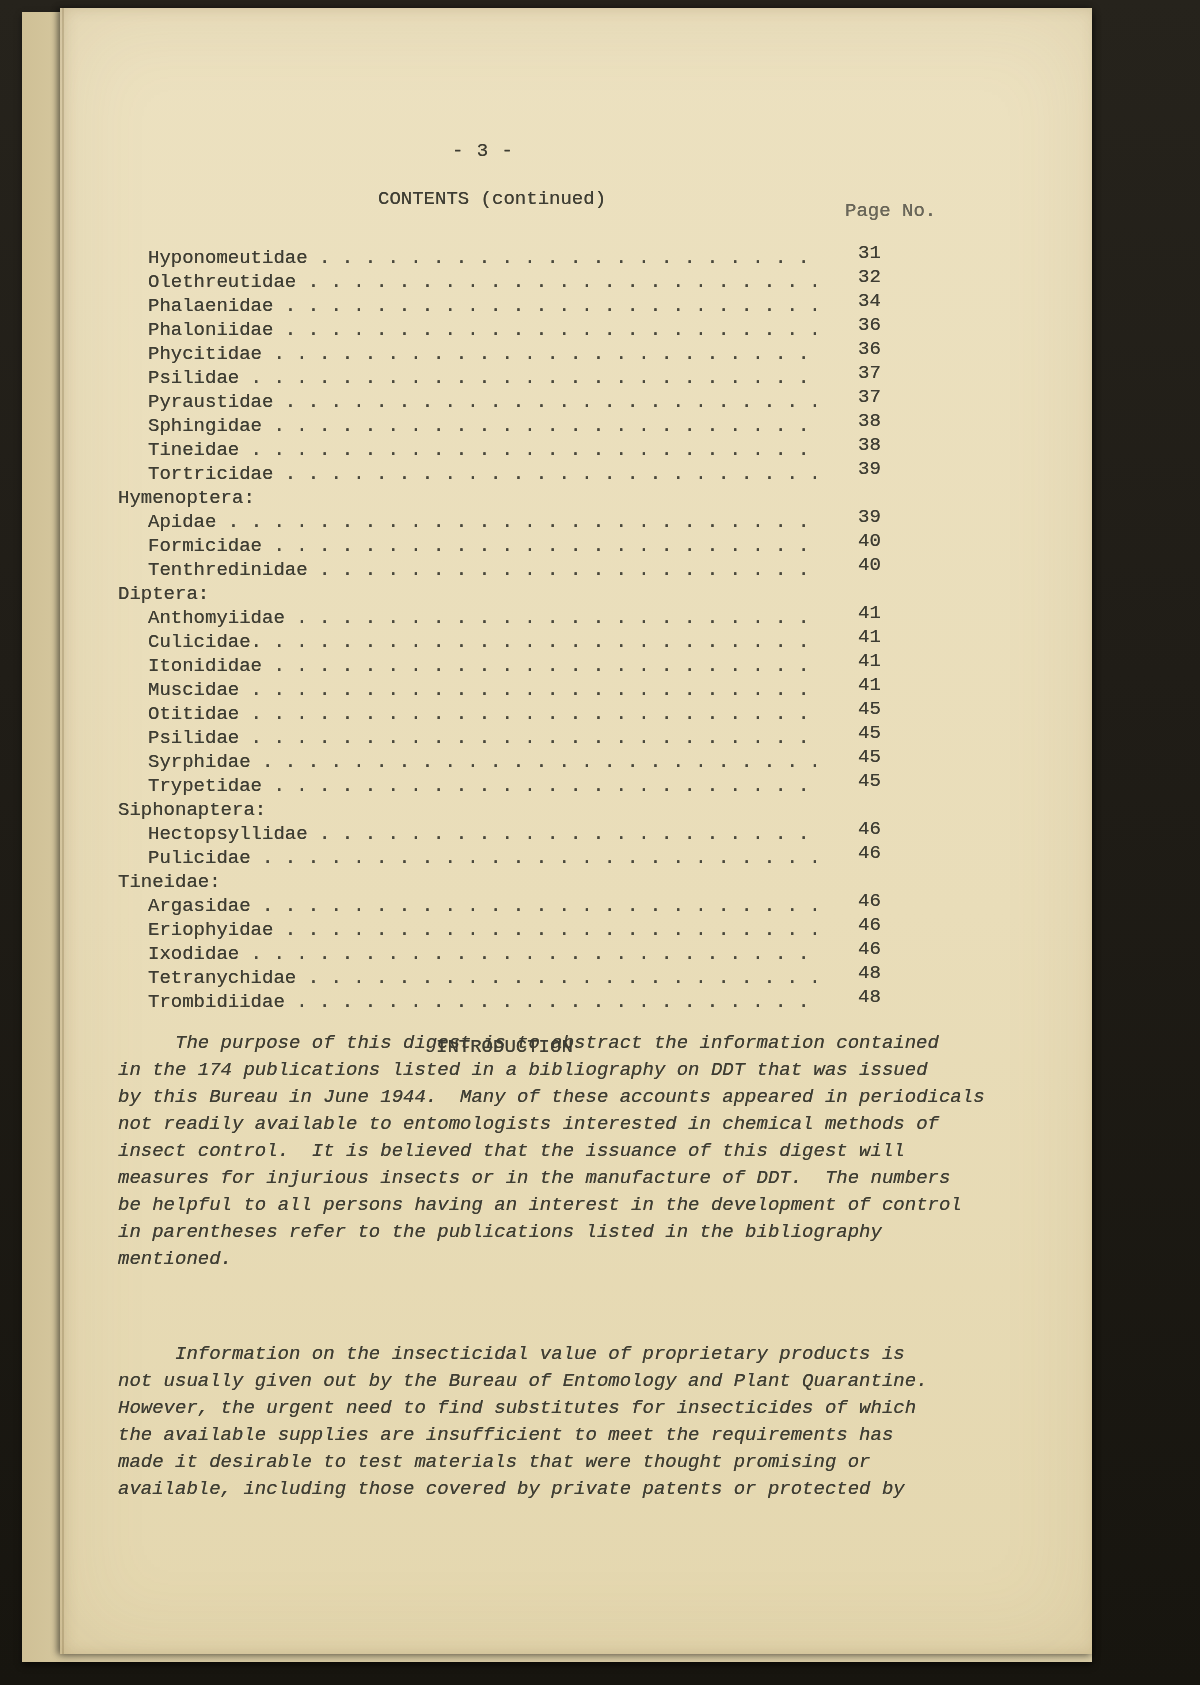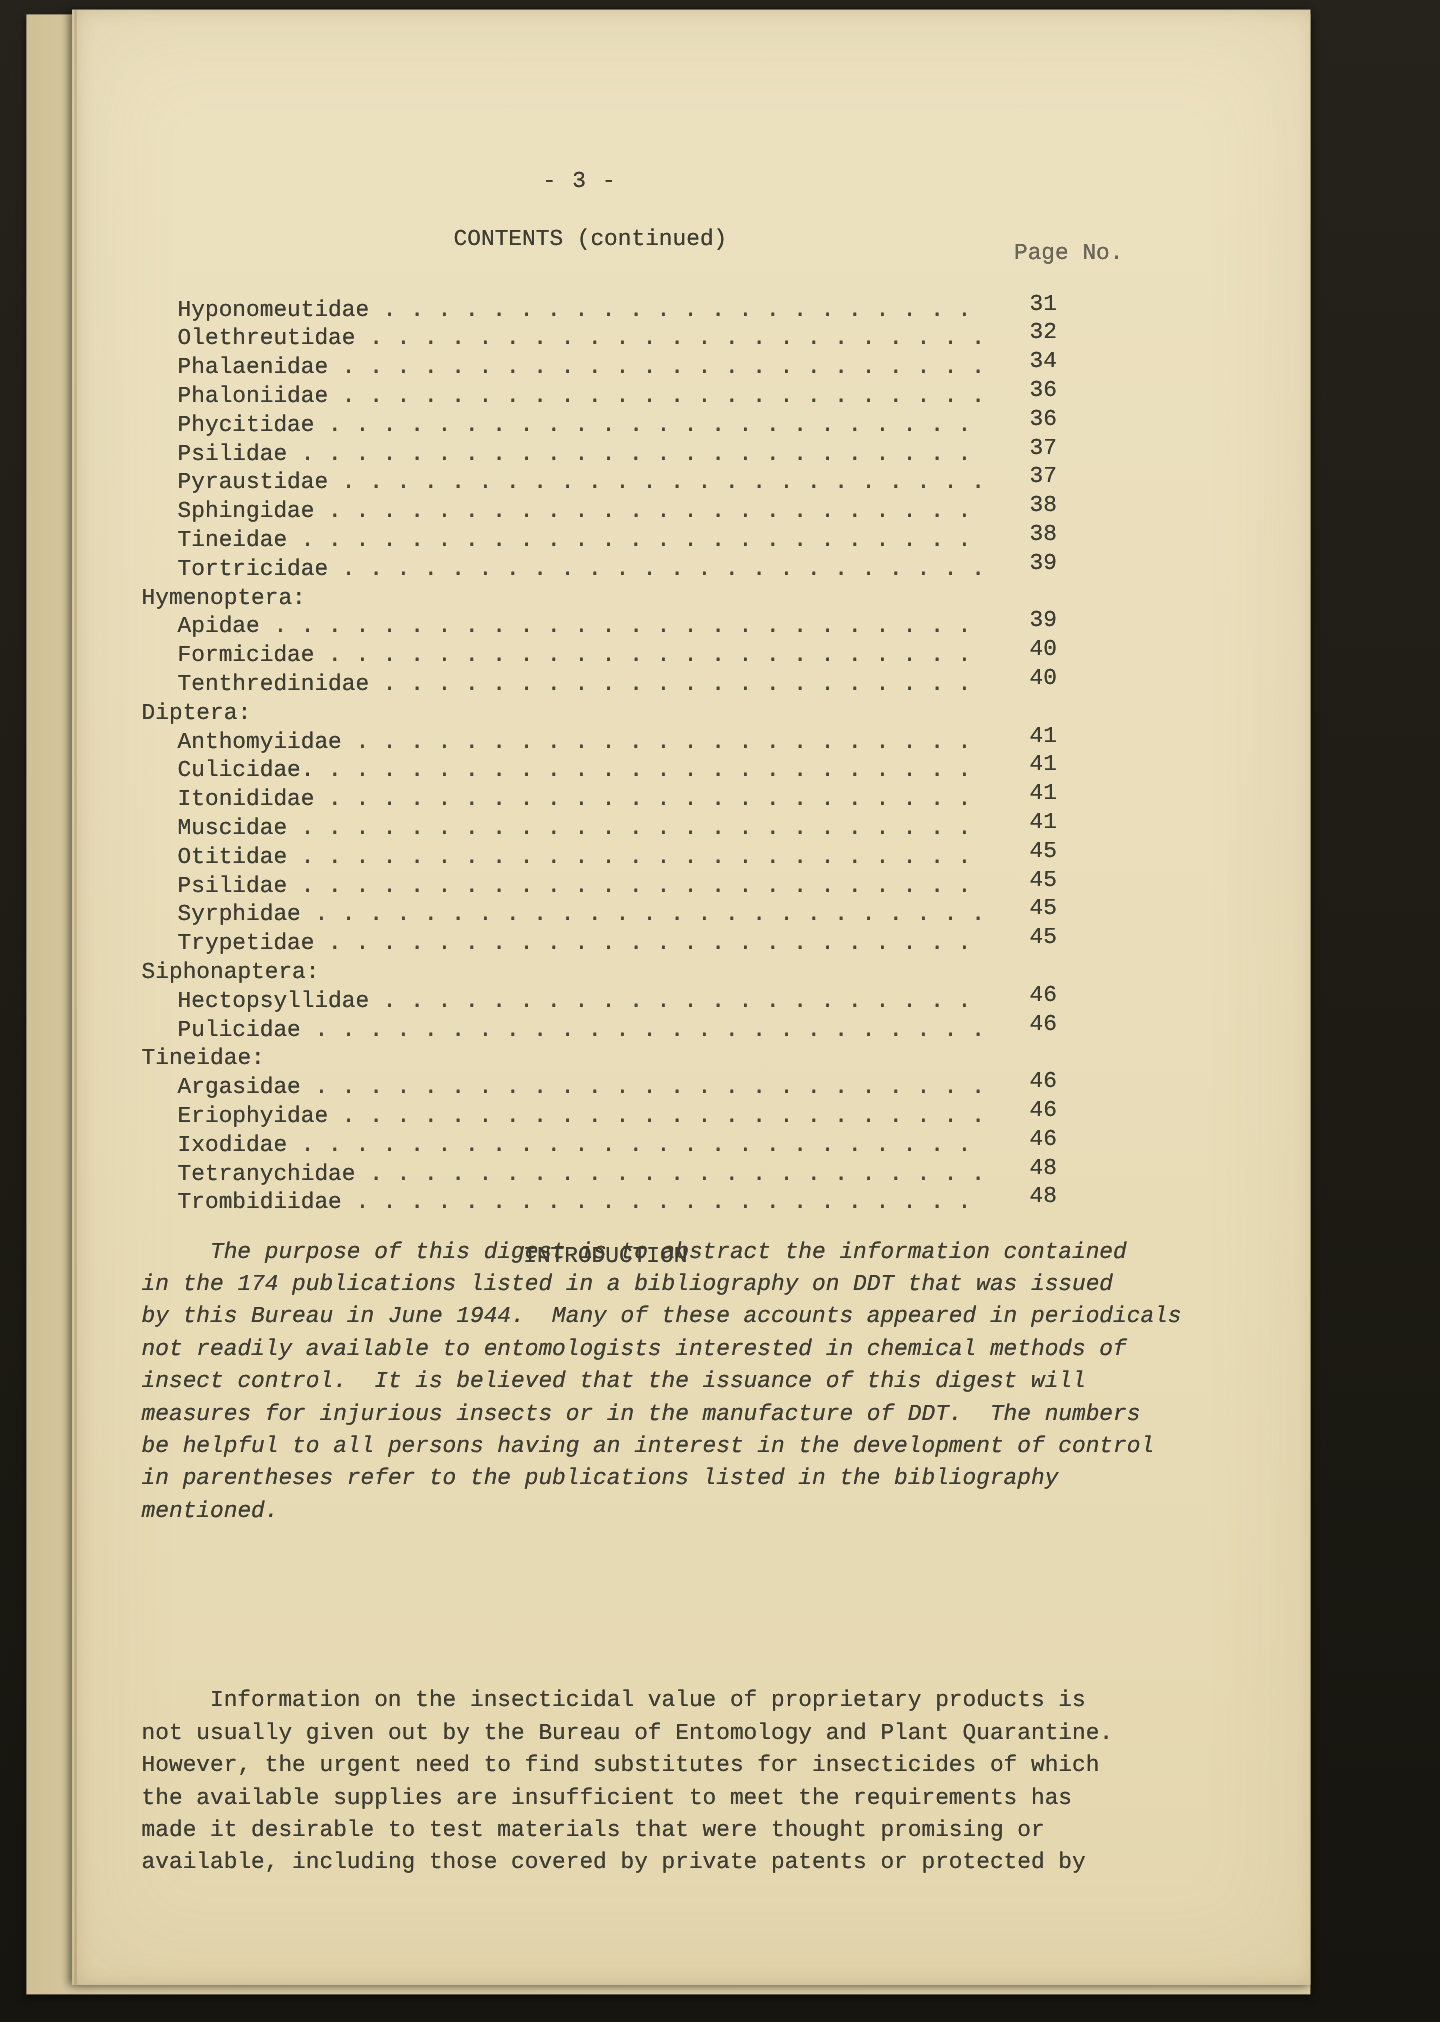"Information on the insecticidal value" .para-2 { font-style: none -> italic; top: 1396px -> 1333px }
